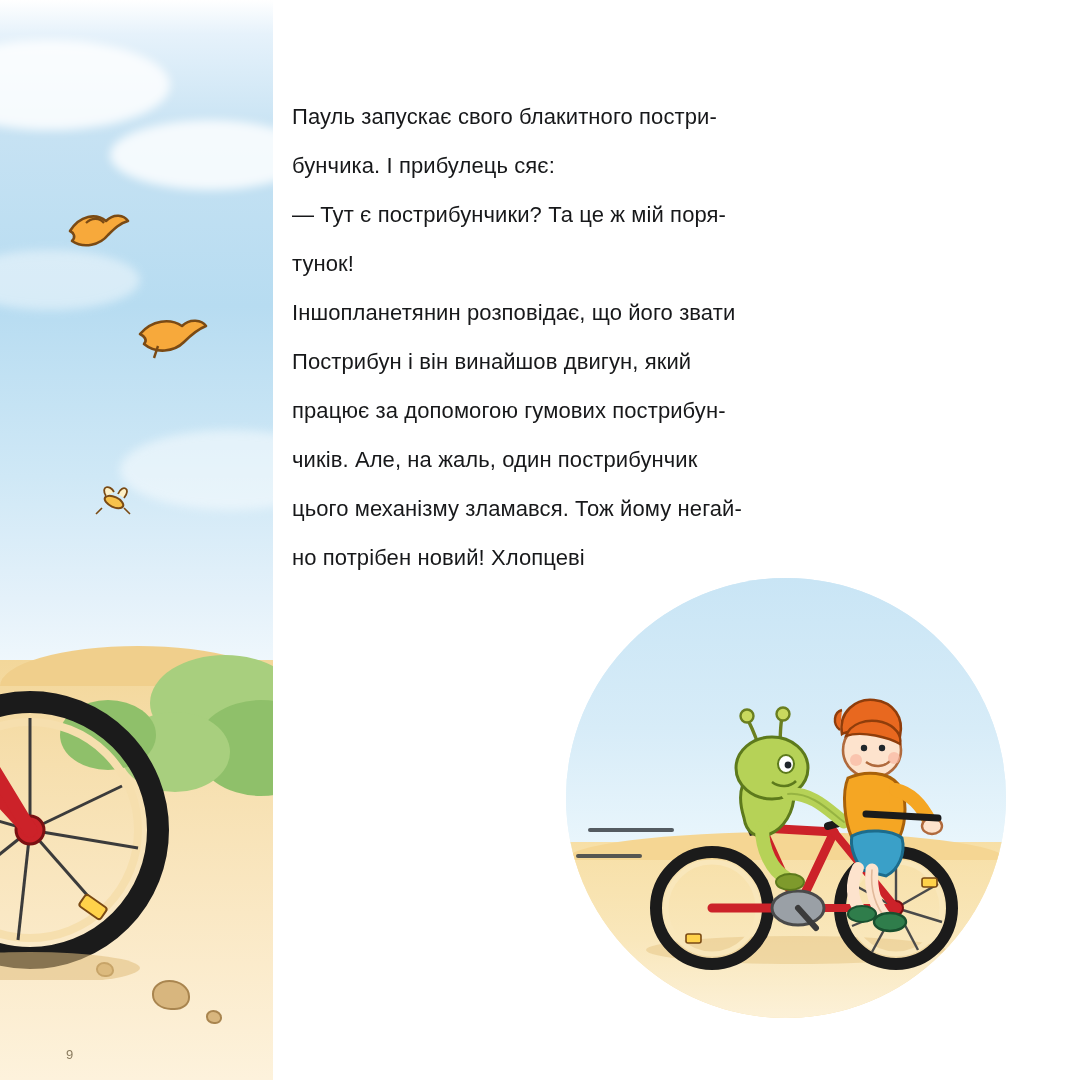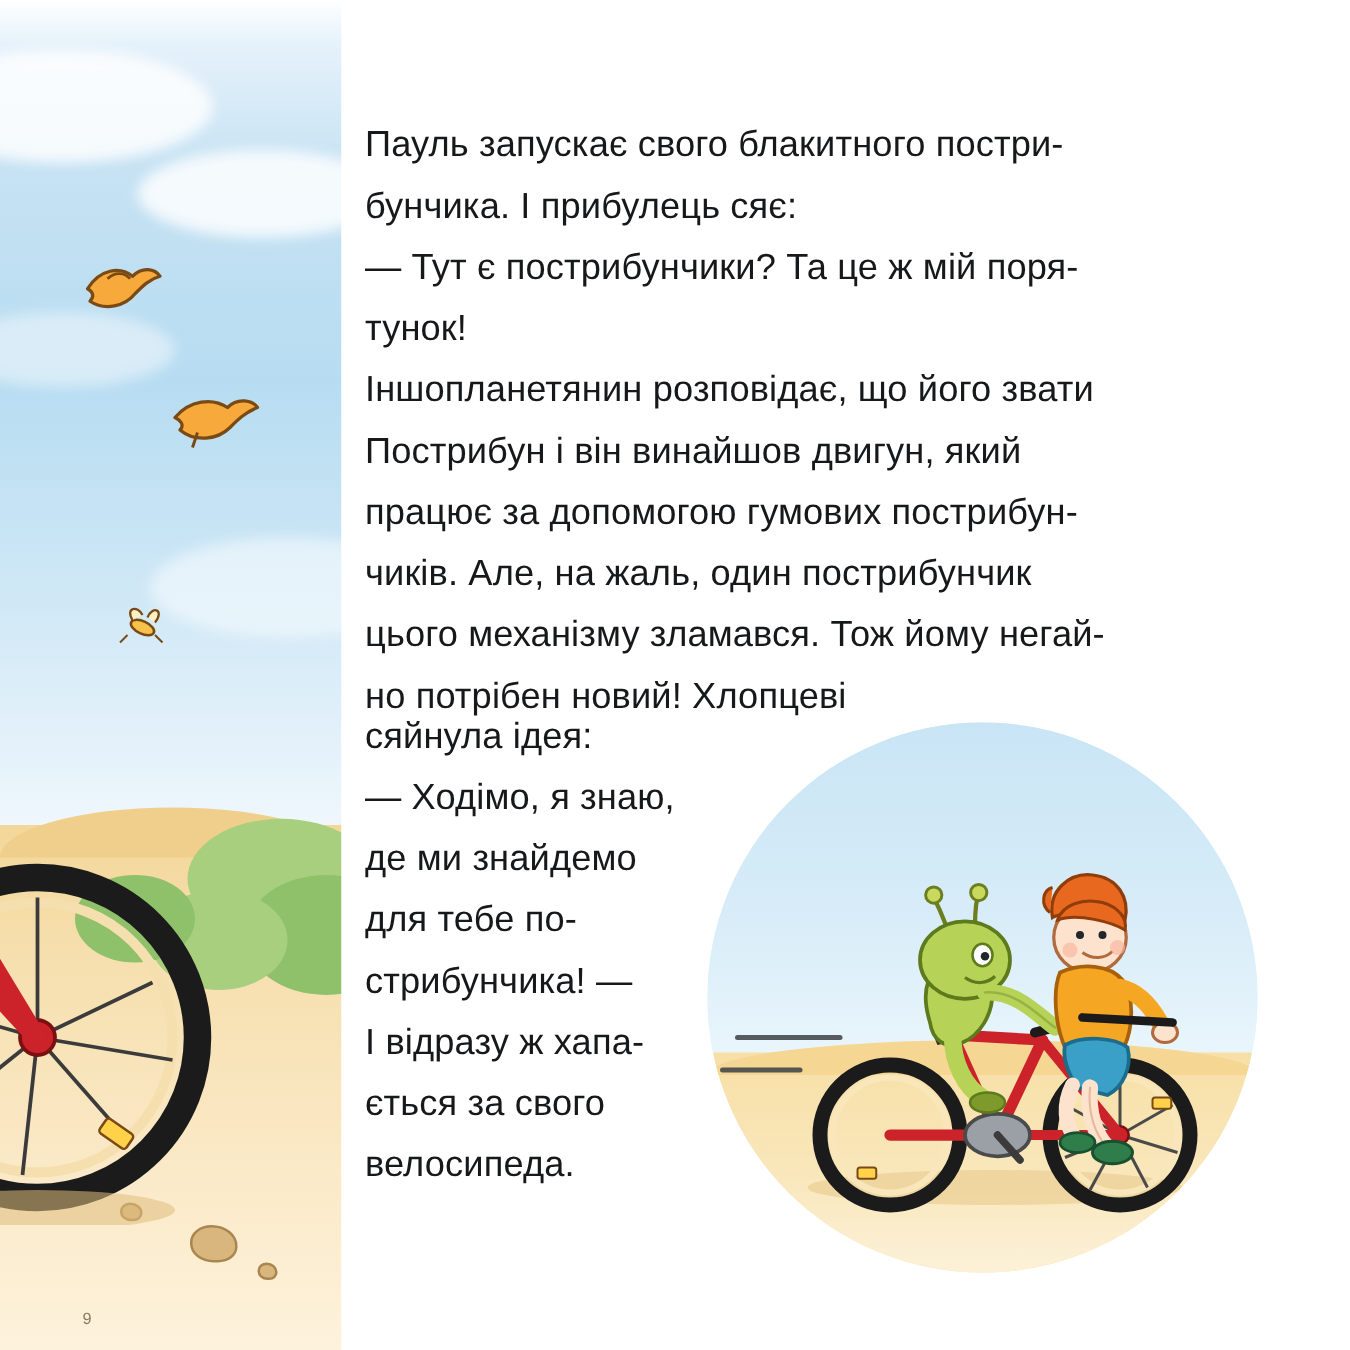"Пауль запускає свого блакитного постри-" .para { font-size: 29px -> 22px }
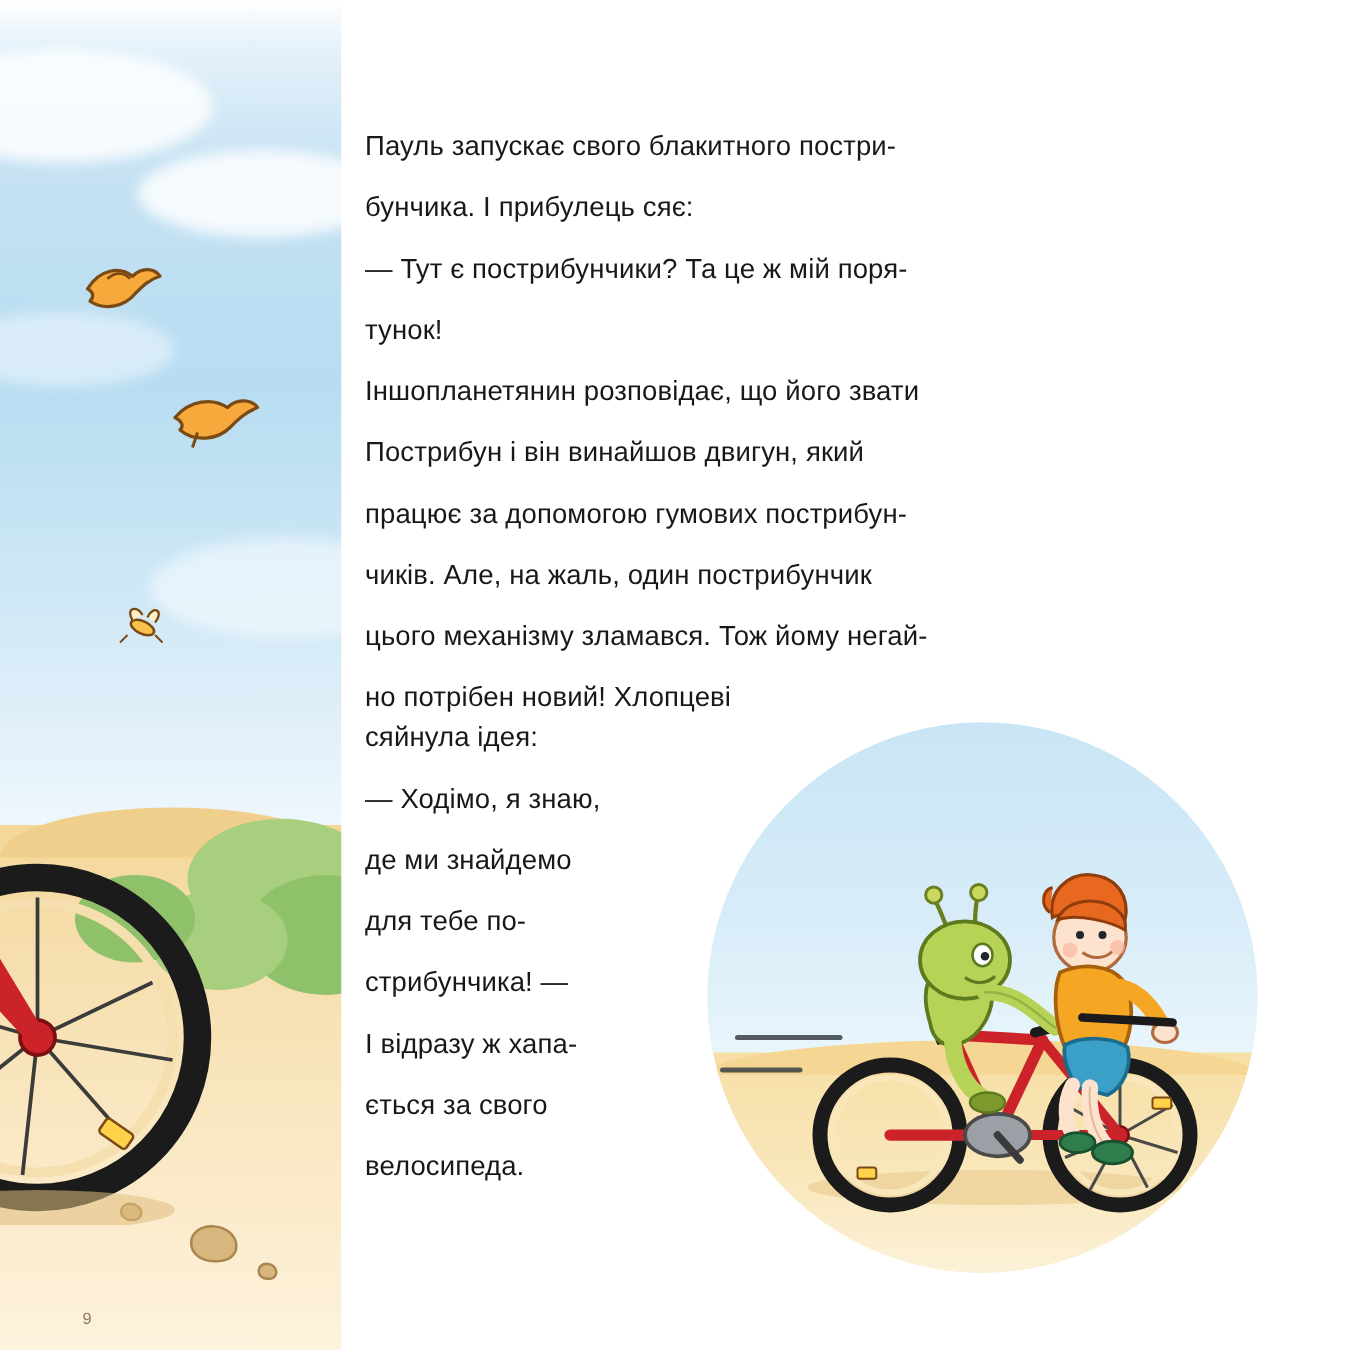"сяйнула ідея:" div.block-bottom { html: <div> <p>сяйнула ідея: — Ходімо, я знаю, де ми знайдемо для тебе по- стрибунчика! — І відразу ж хапа- ється за свого велосипеда.</p> </div> -> none }
